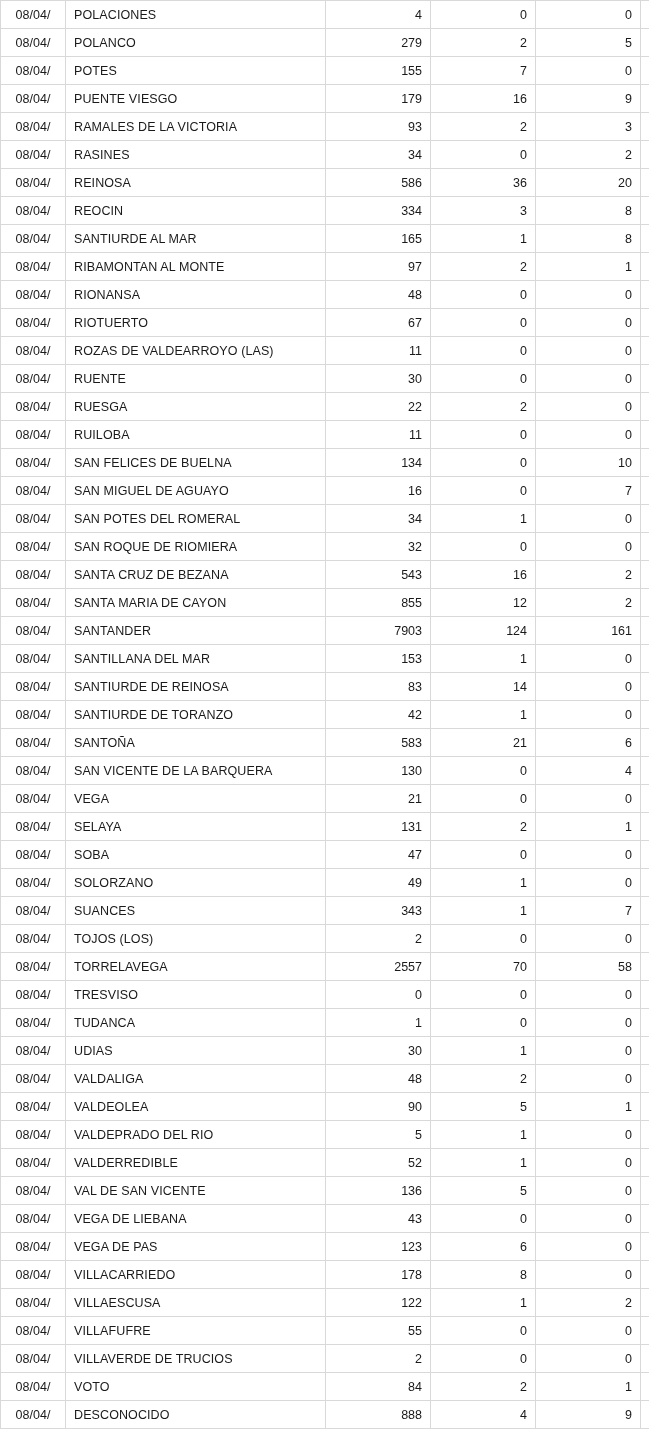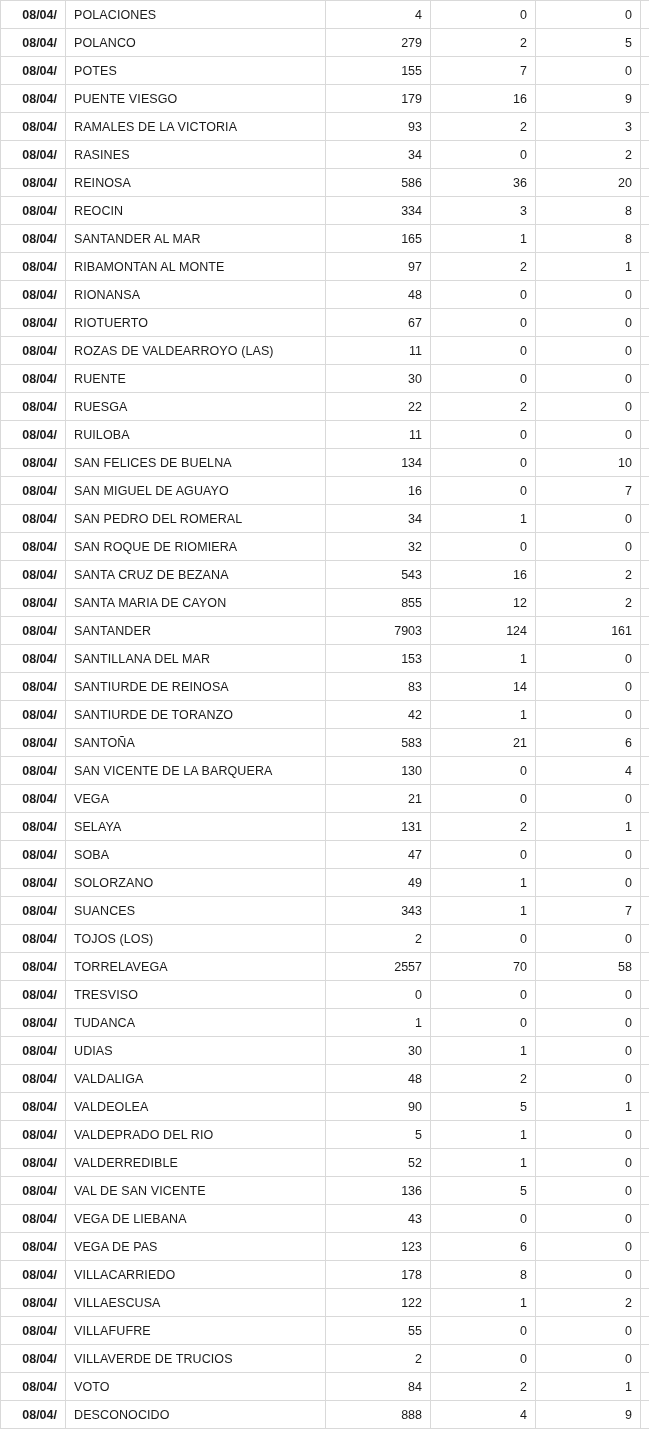"08/04/" td.date-cell { font-weight: bold -> normal; text-align: right -> center }
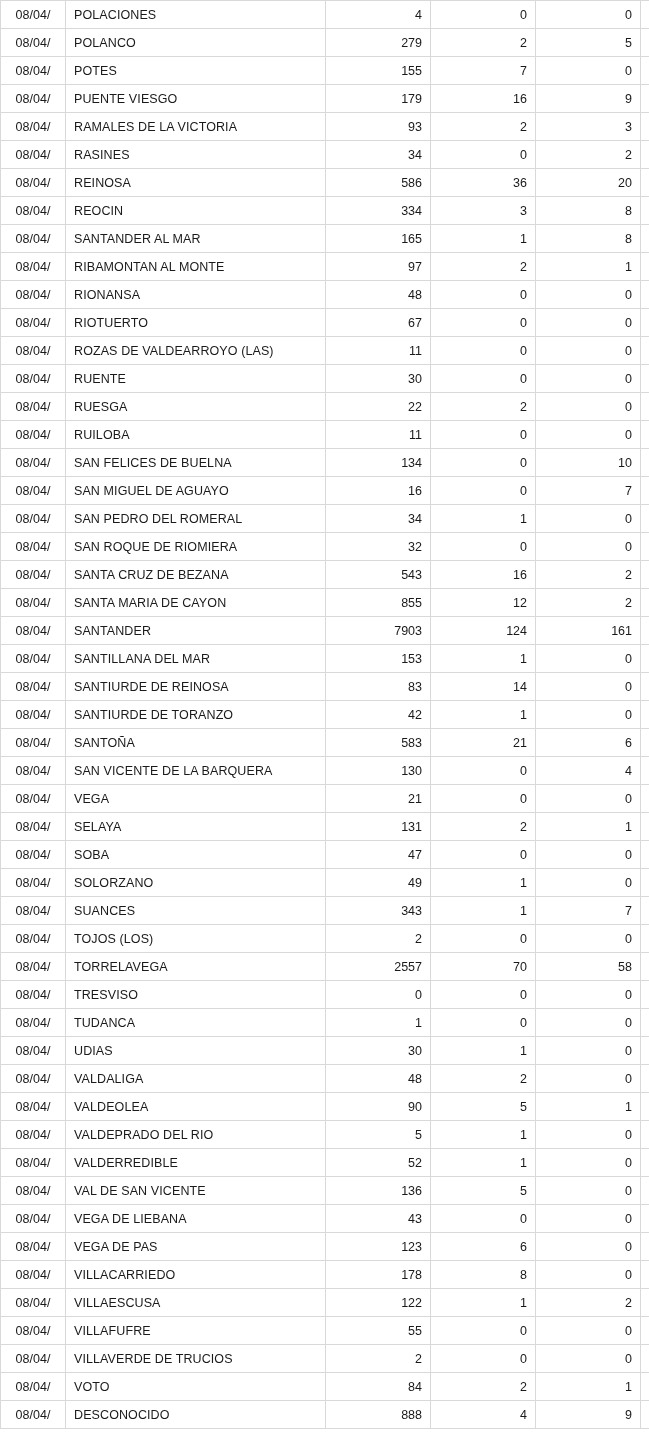"SANTANDER AL MAR" td.name-cell { text: SANTANDER -> SANTIURDE }
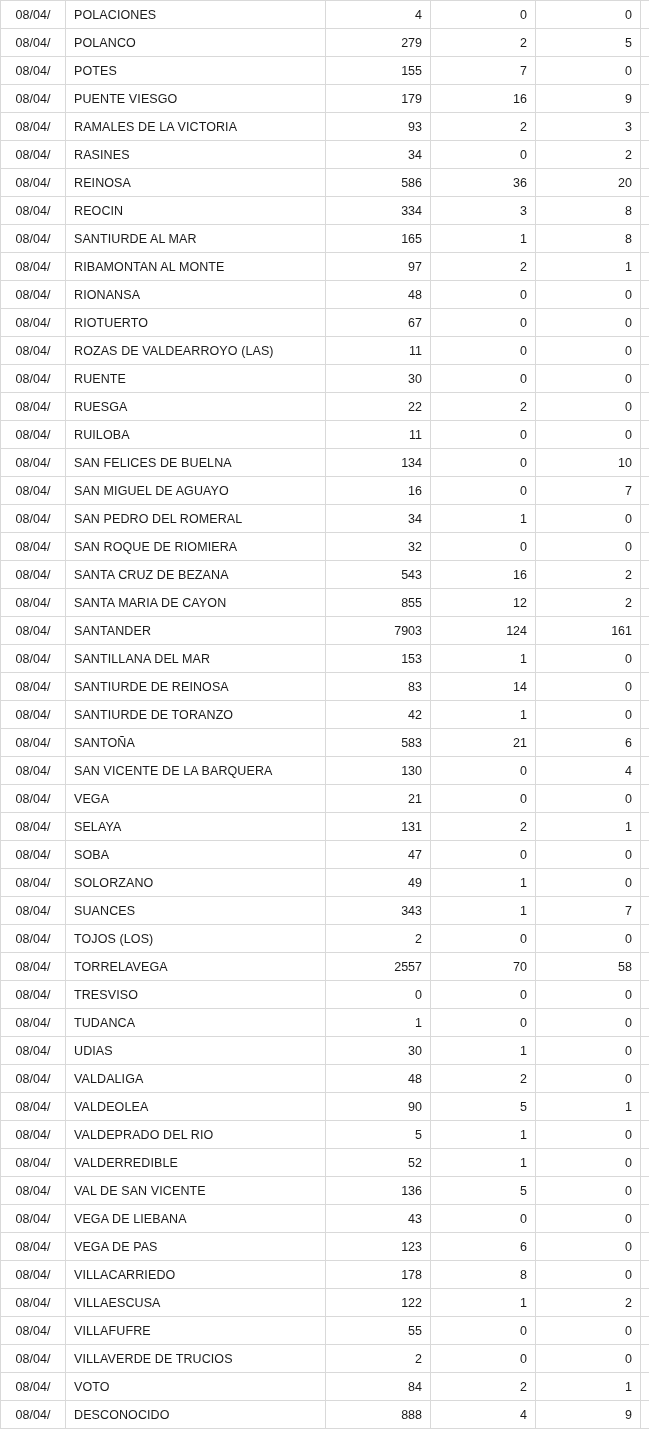"SAN PEDRO DEL ROMERAL" td.name-cell { text: PEDRO -> POTES }
